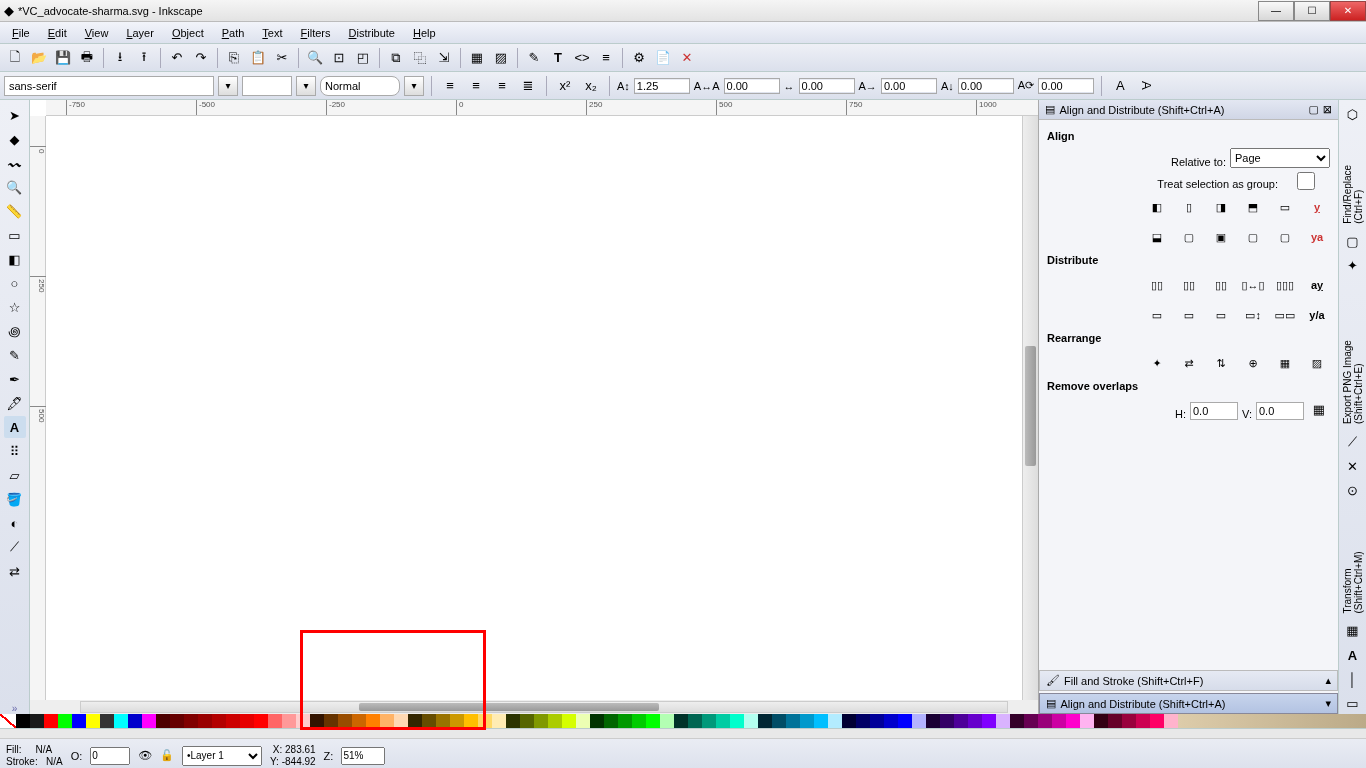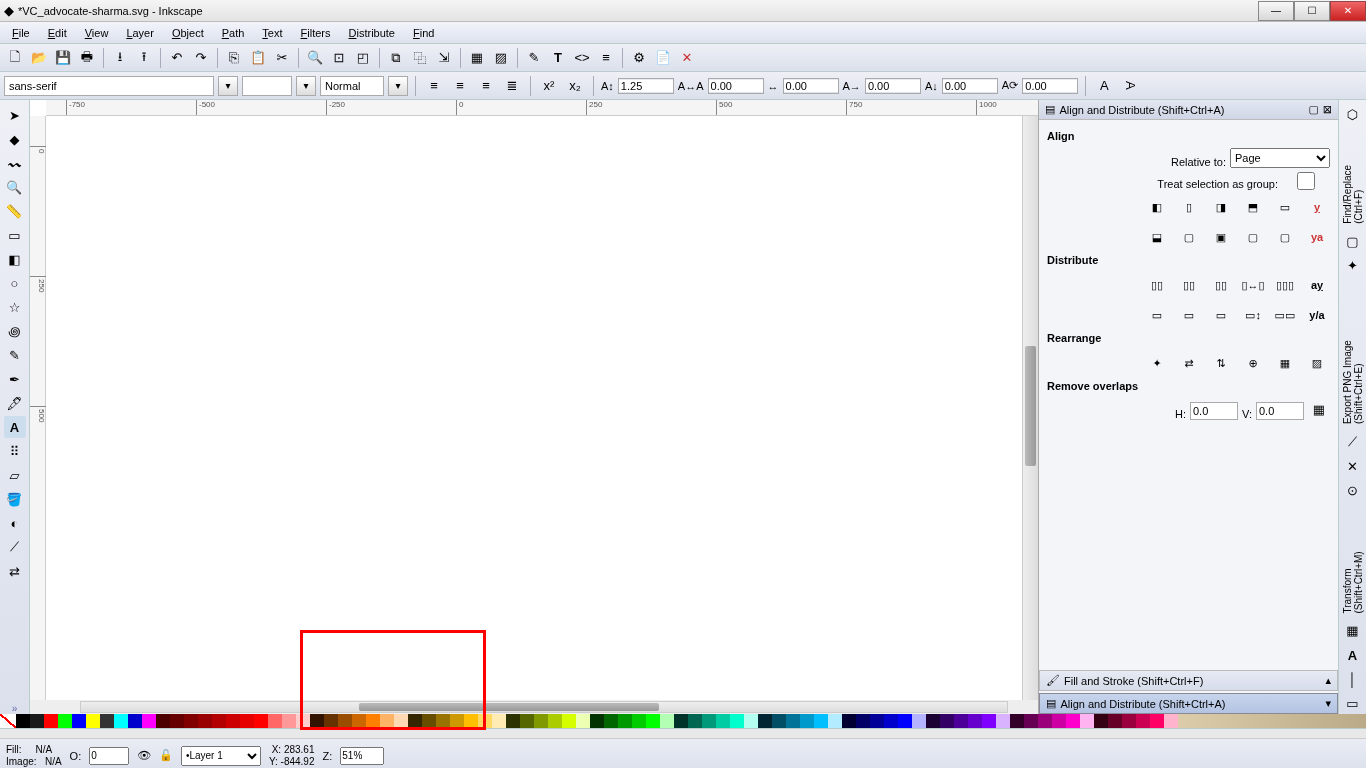"Find" span { text: Find -> Help }
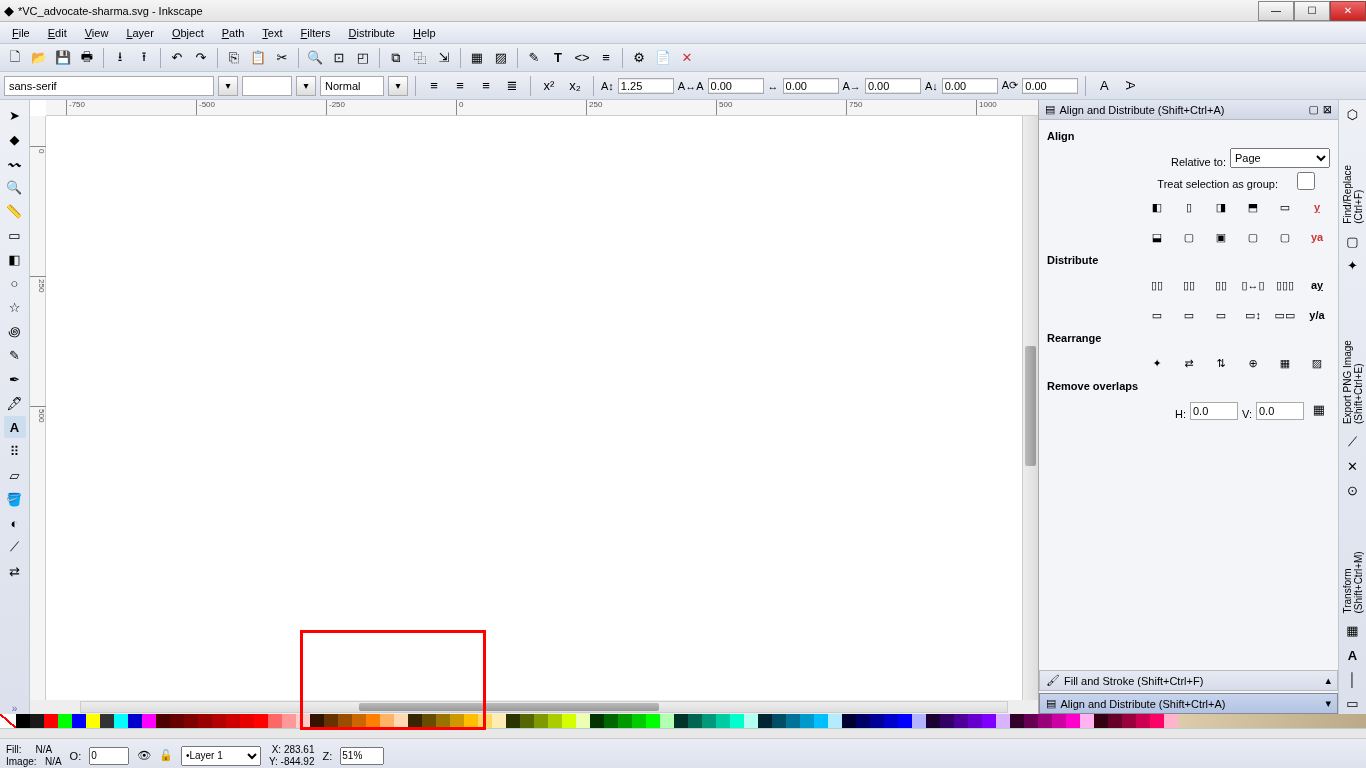"Normal" input { border-radius: none -> 8px; width: 64px -> 80px }
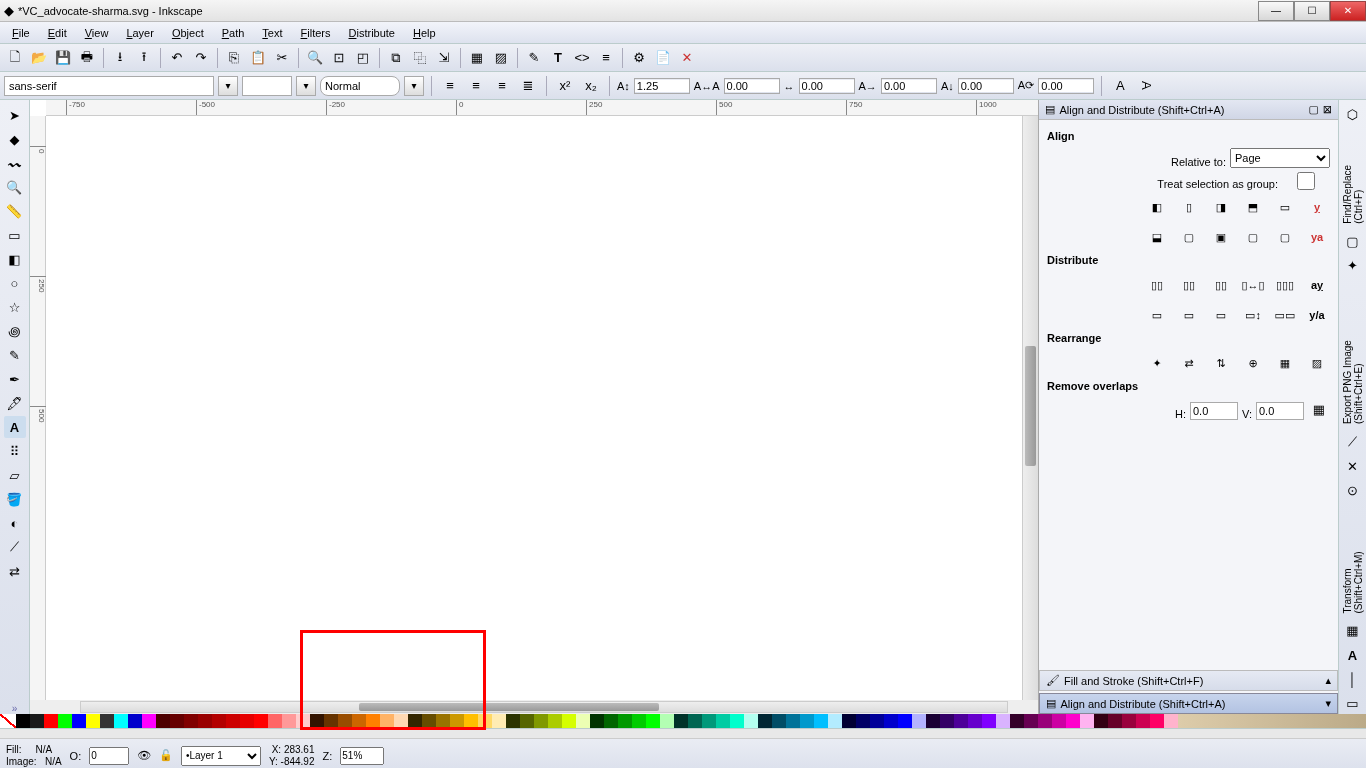"Image:" span { text: Image -> Stroke }
